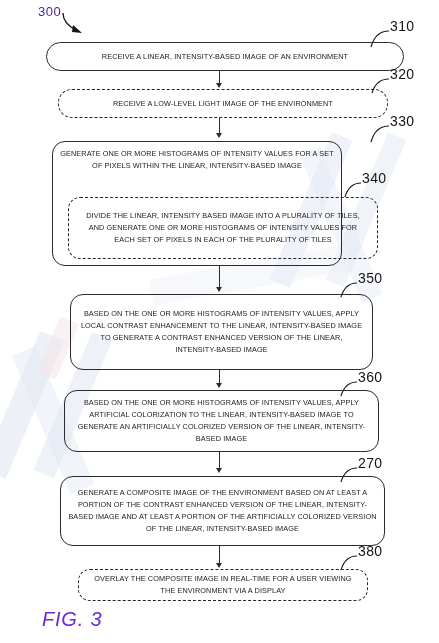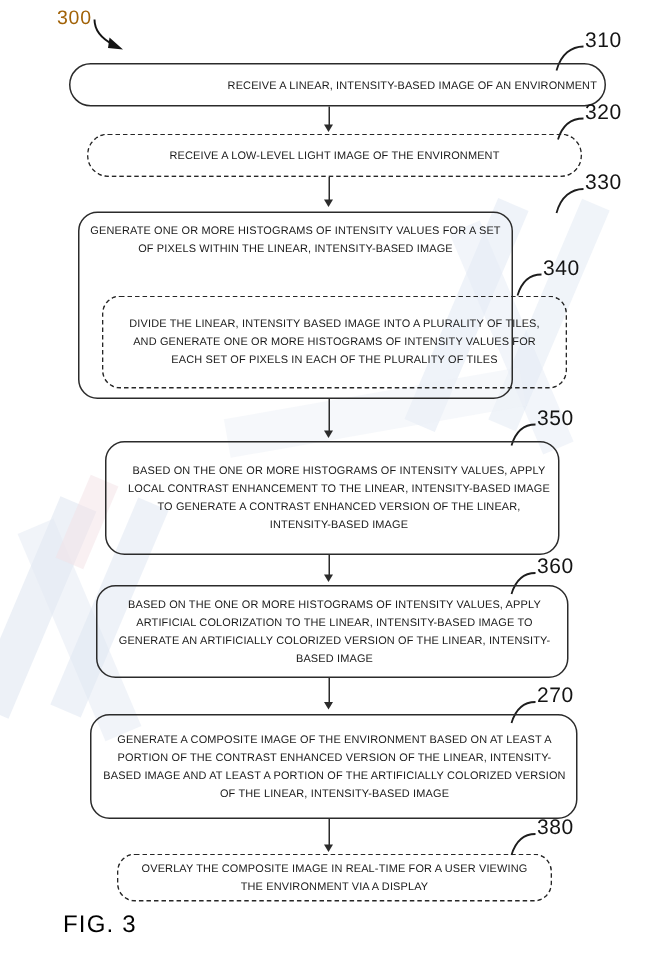"300" .ref-300 { color: #a16207 -> #4c1d95 }
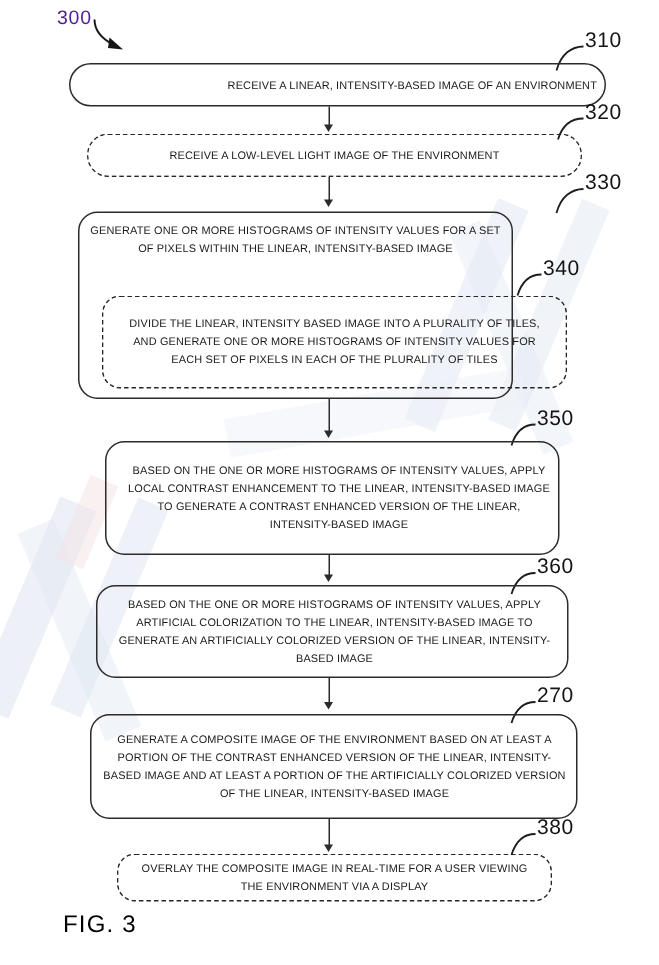"RECEIVE A LINEAR, INTENSITY-BASED IMAGE" .box.solid { justify-content: flex-end -> none }
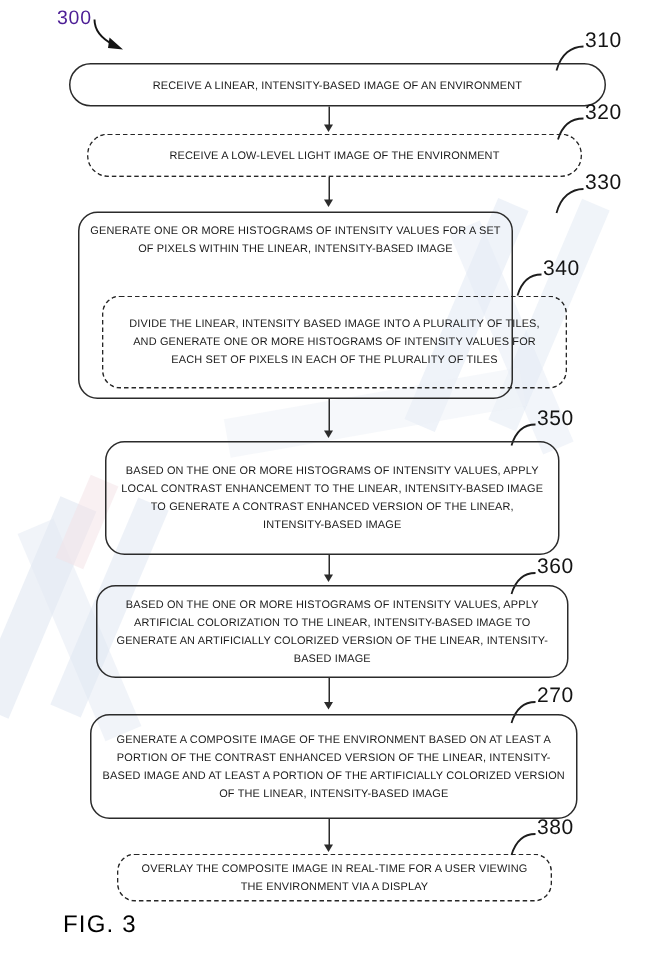"FIG. 3" .fig-label { color: #000000 -> #6d28d9; font-size: 16px -> 20px; font-style: none -> italic }
